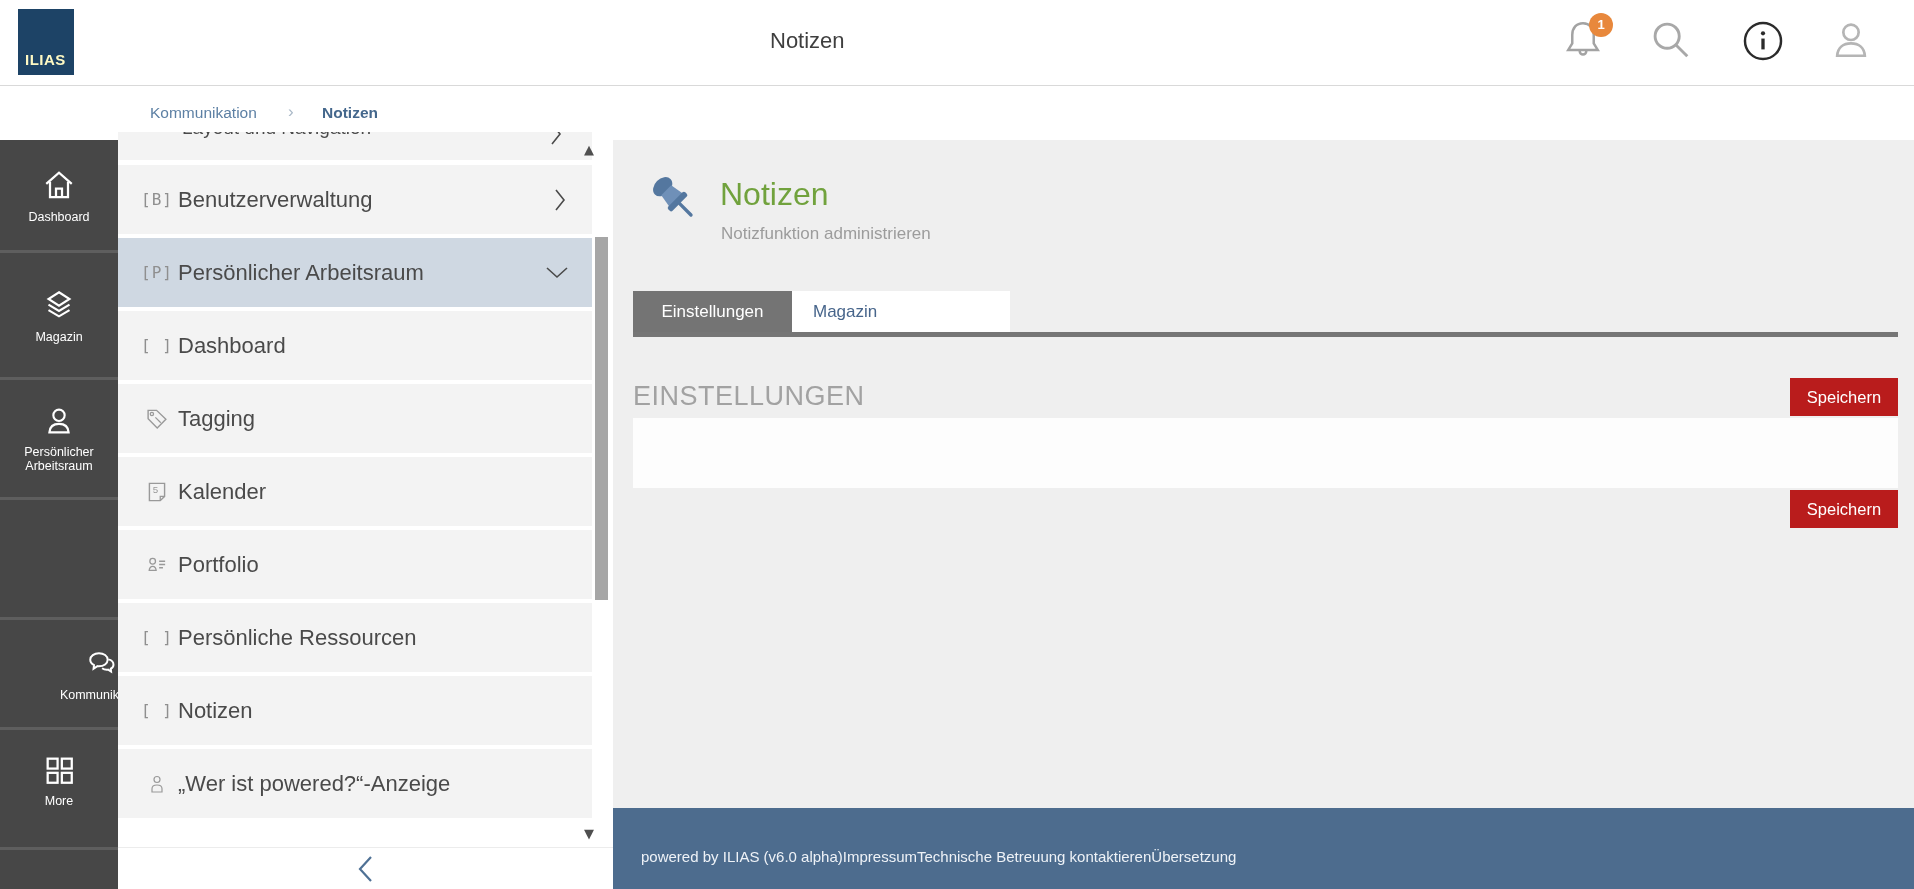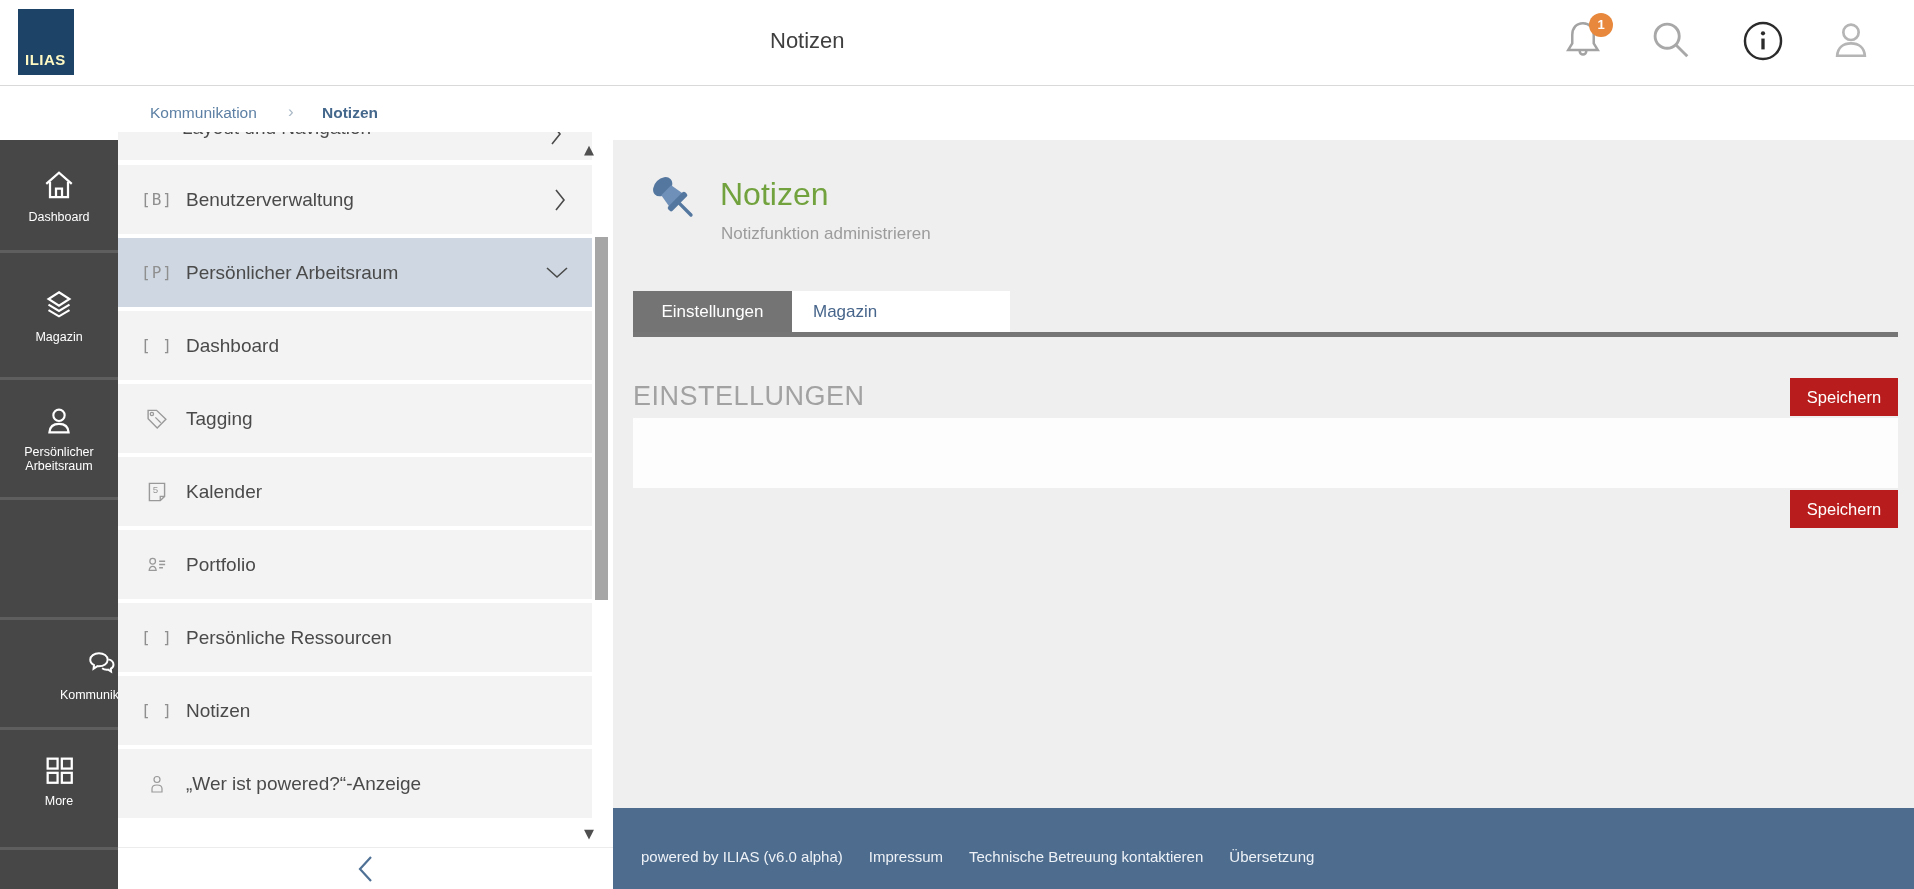"Benutzerverwaltung" .mrow .tx { font-size: 19px -> 22px; left: 68px -> 60px }
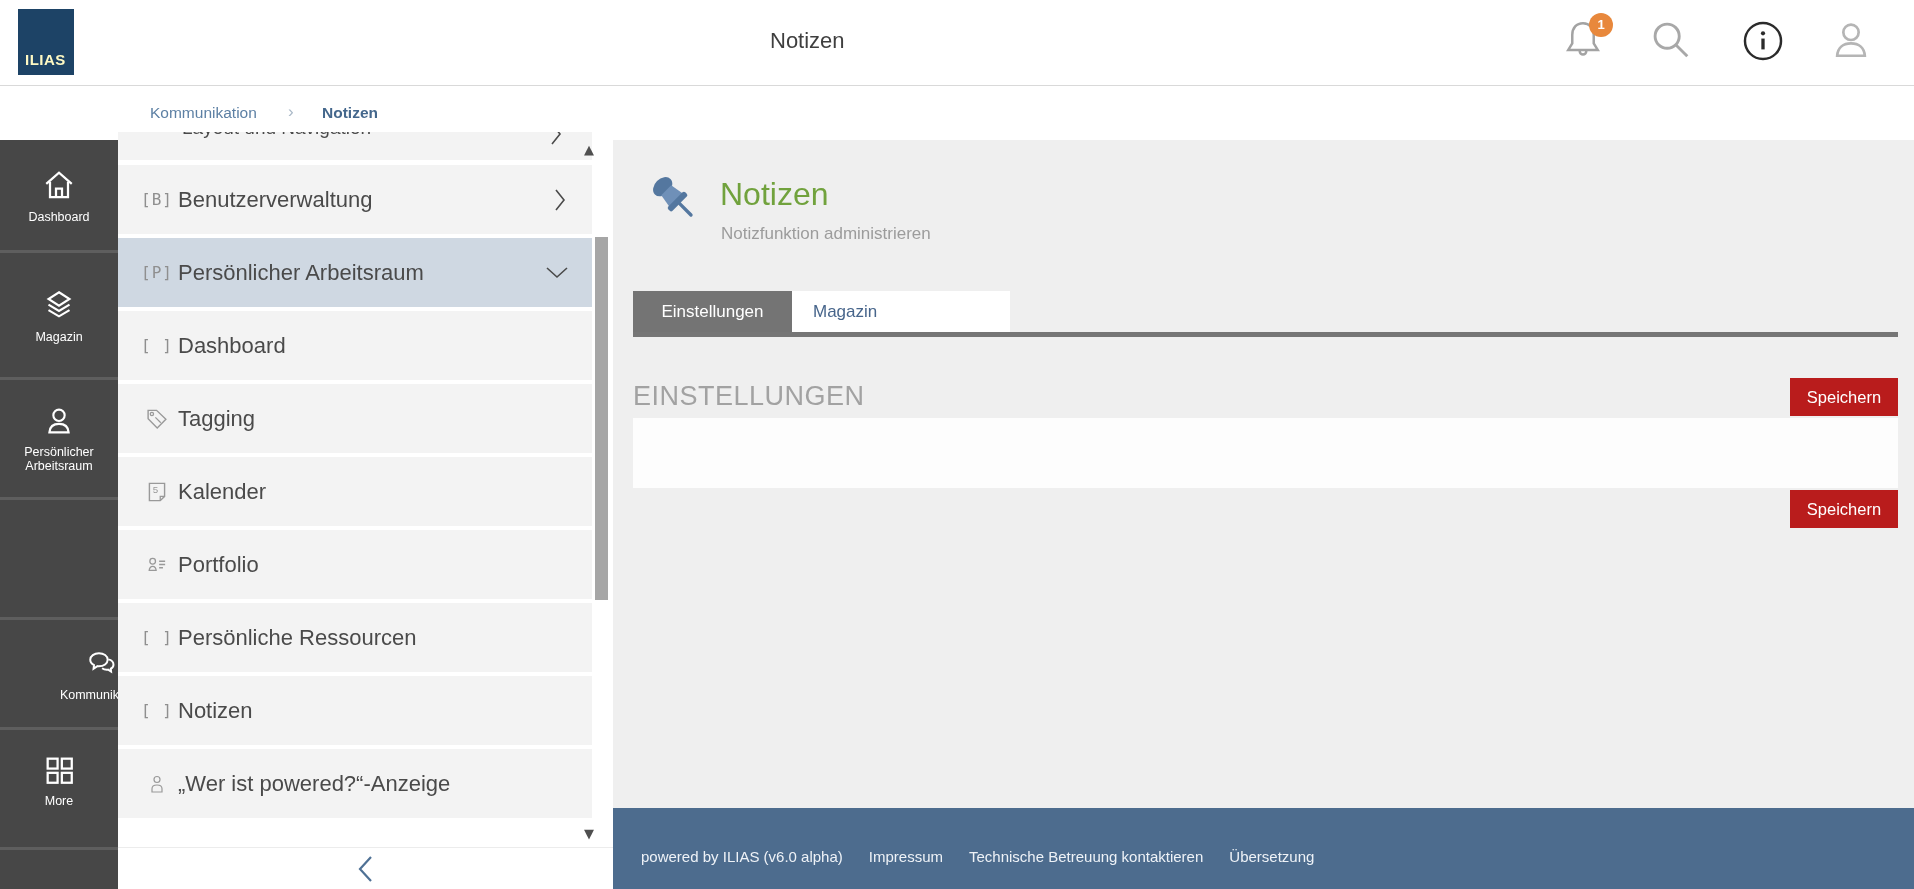"powered by ILIAS (v6.0 alpha)" .footrow { gap: 26px -> none }
